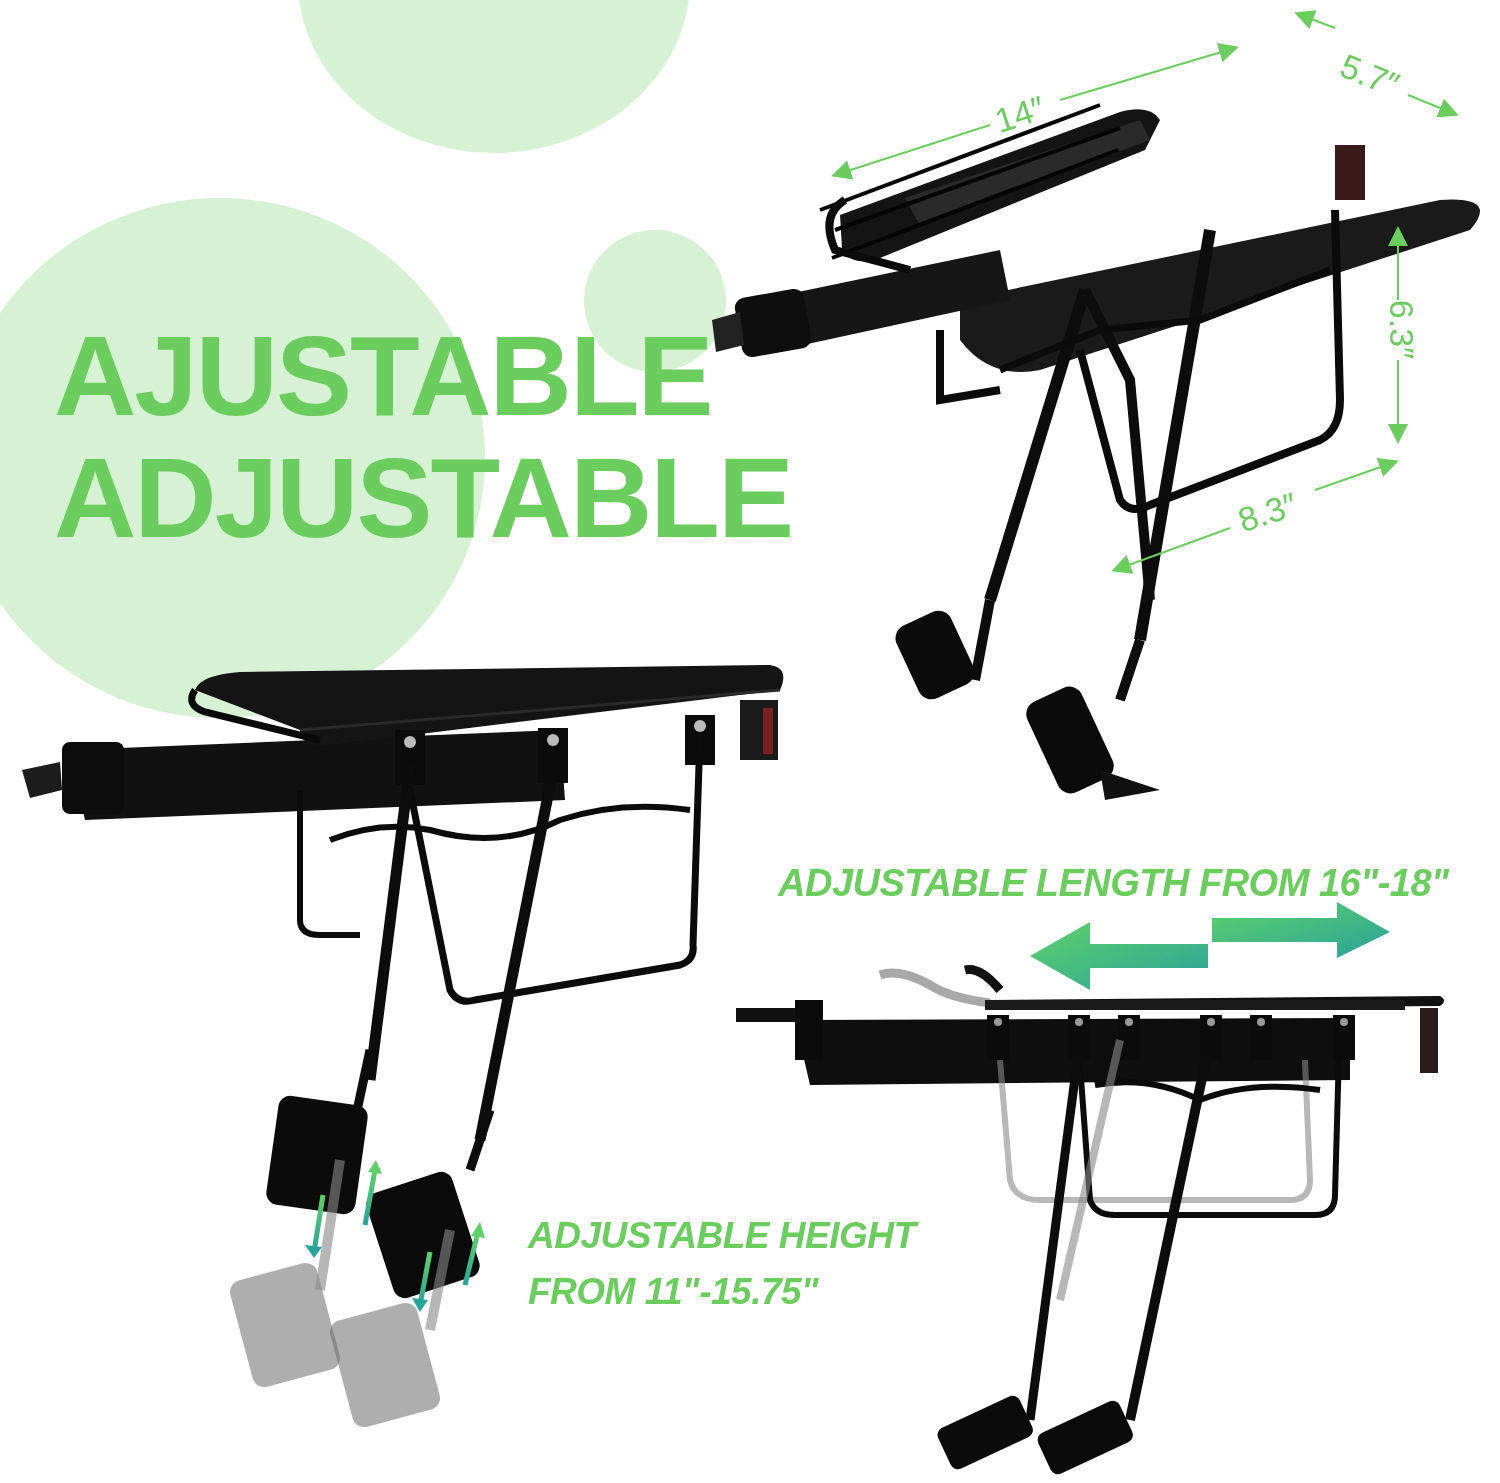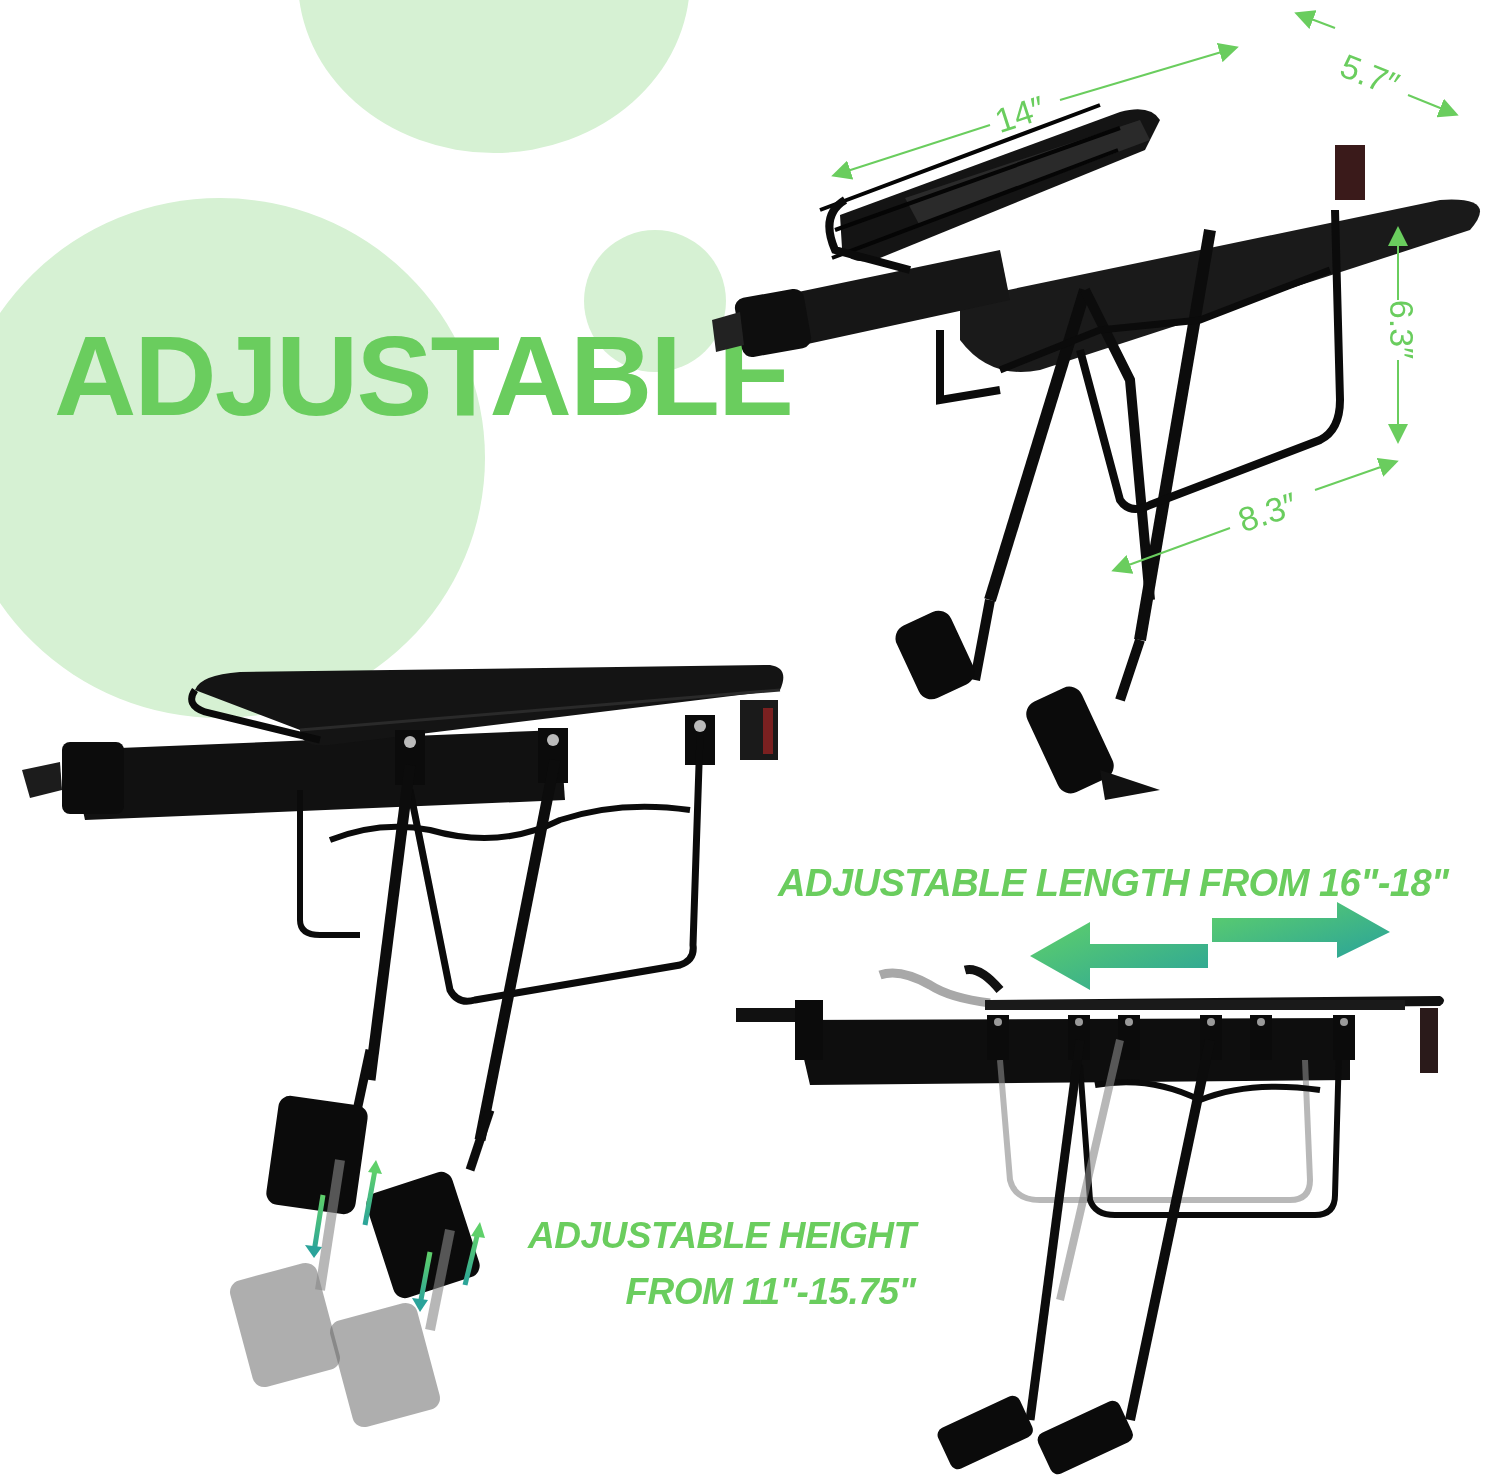"AJUSTABLE" span { html: none -> <span>AJUSTABLE</span> }
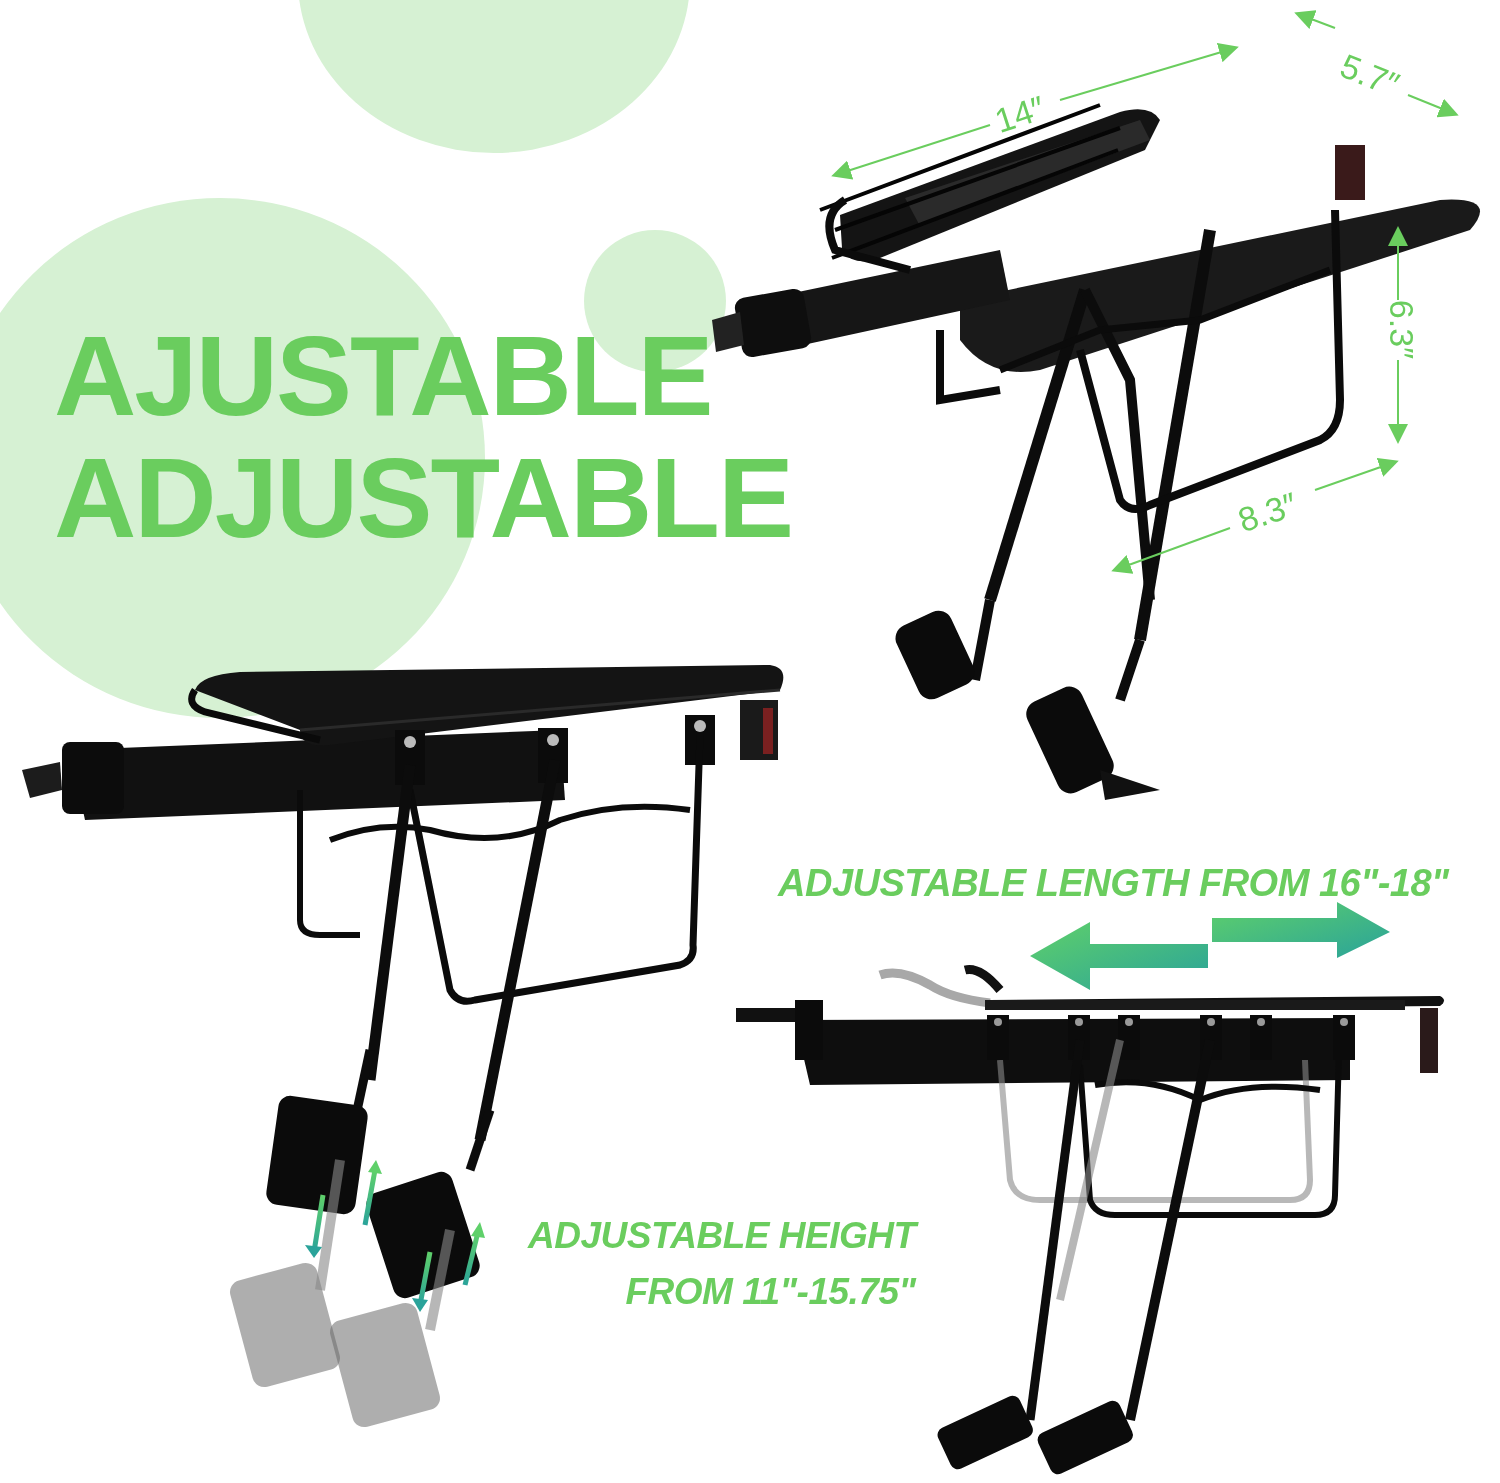"ADJUSTABLE HEIGHT" .feature-height { text-align: right -> none }
